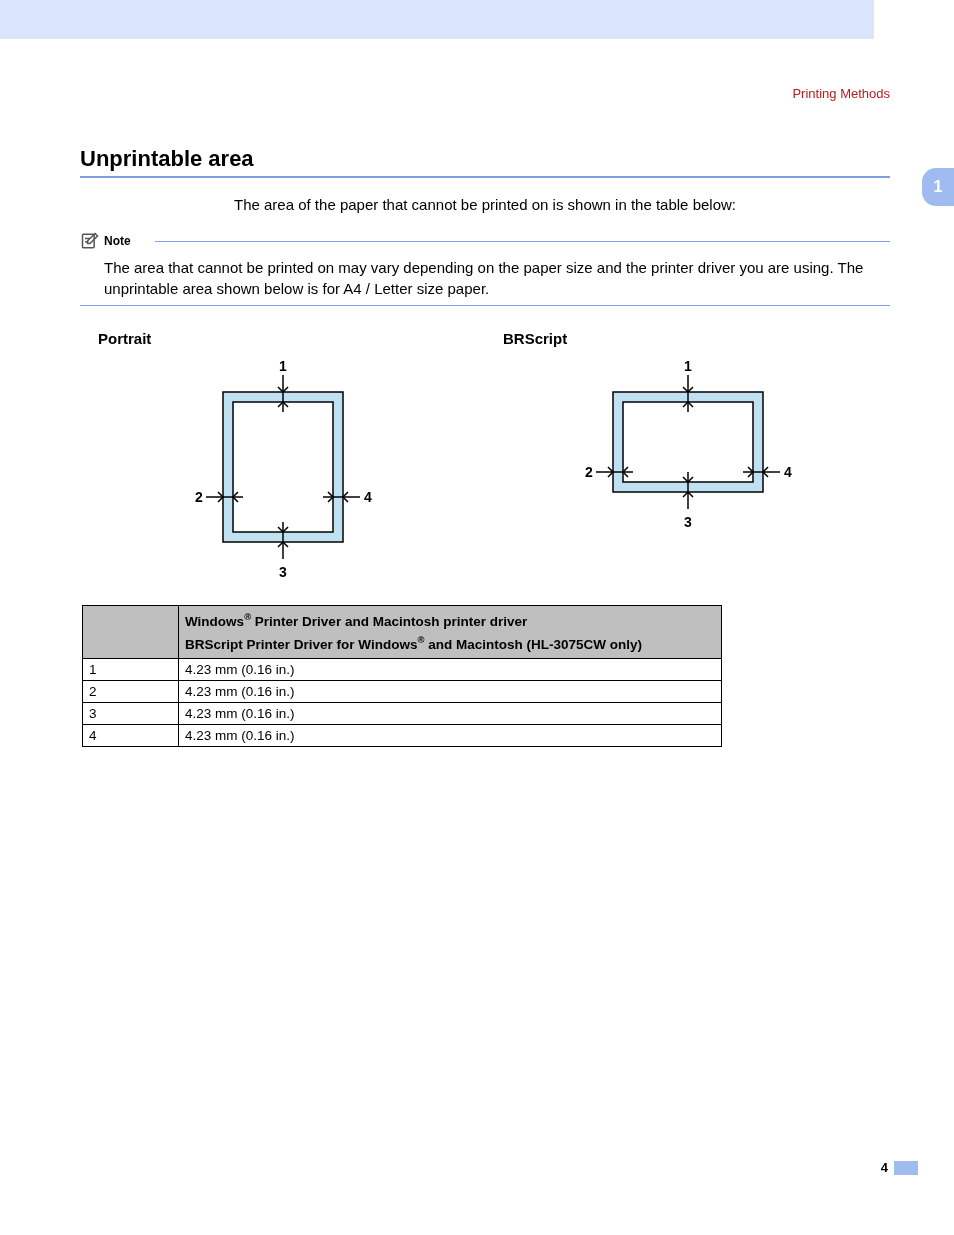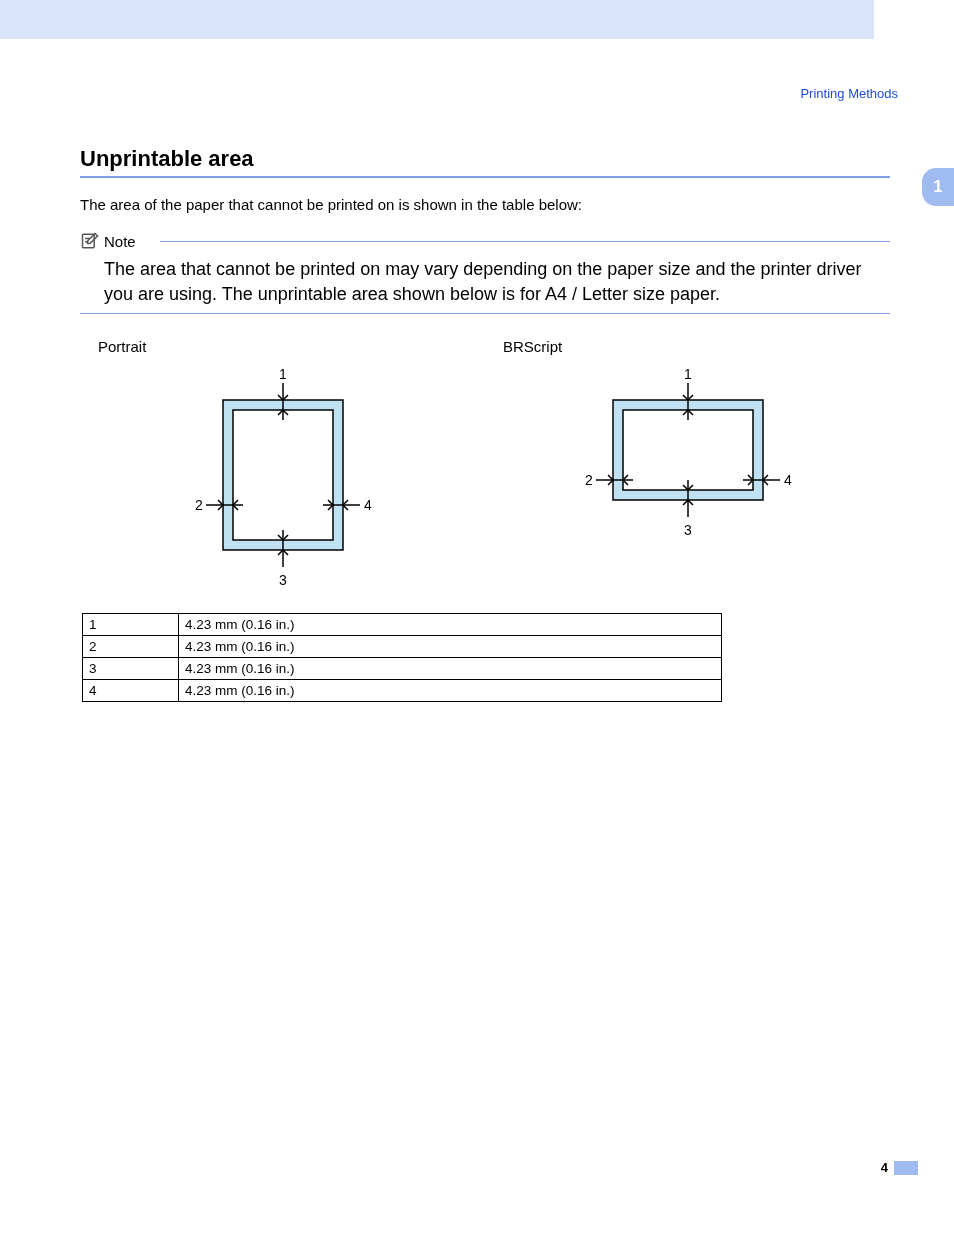"Printing Methods" .header-label { color: #1d4ed8 -> #b91c1c; right: 56px -> 64px }
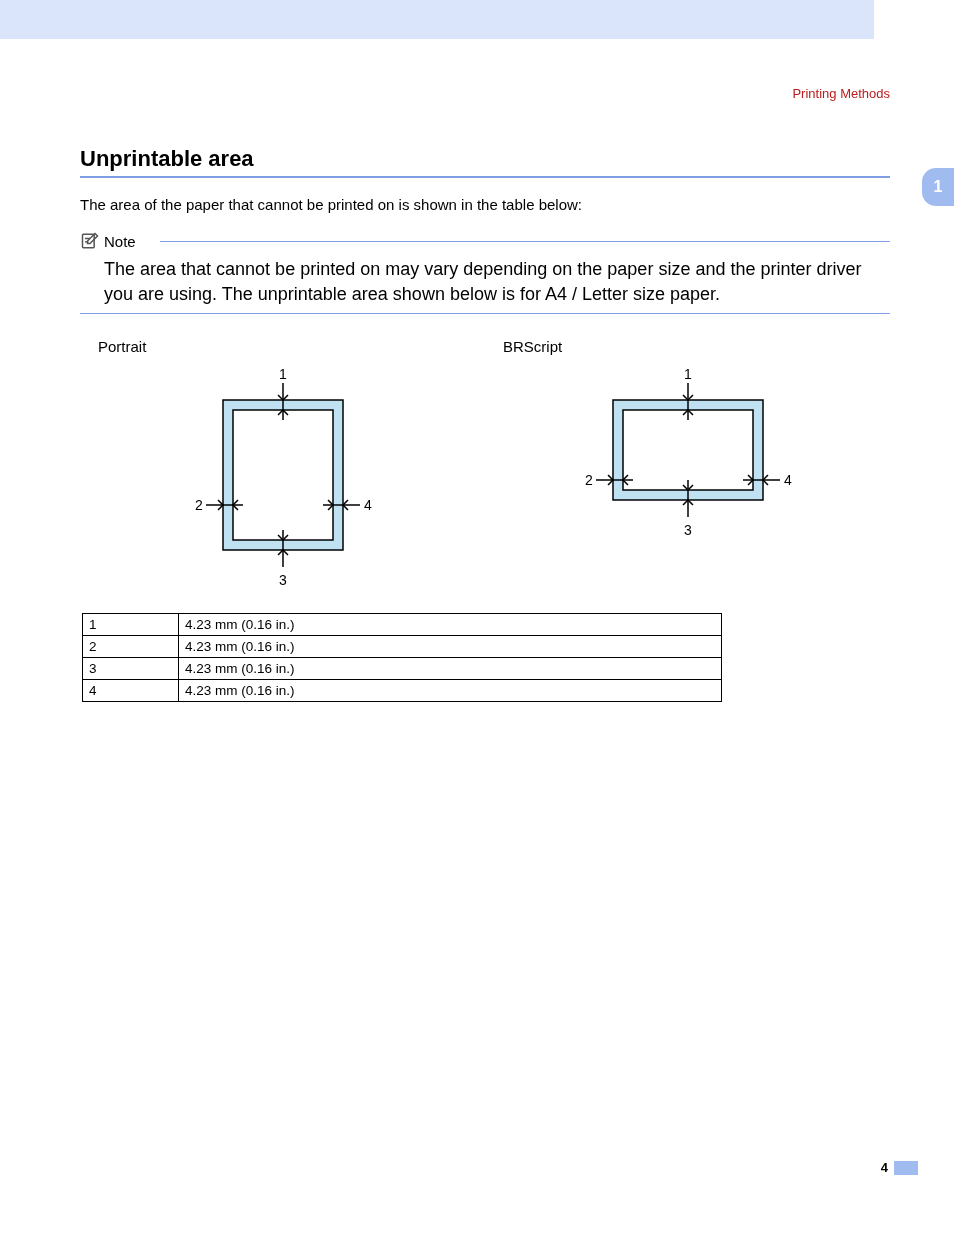"The area of the paper" .intro { text-align: none -> center }
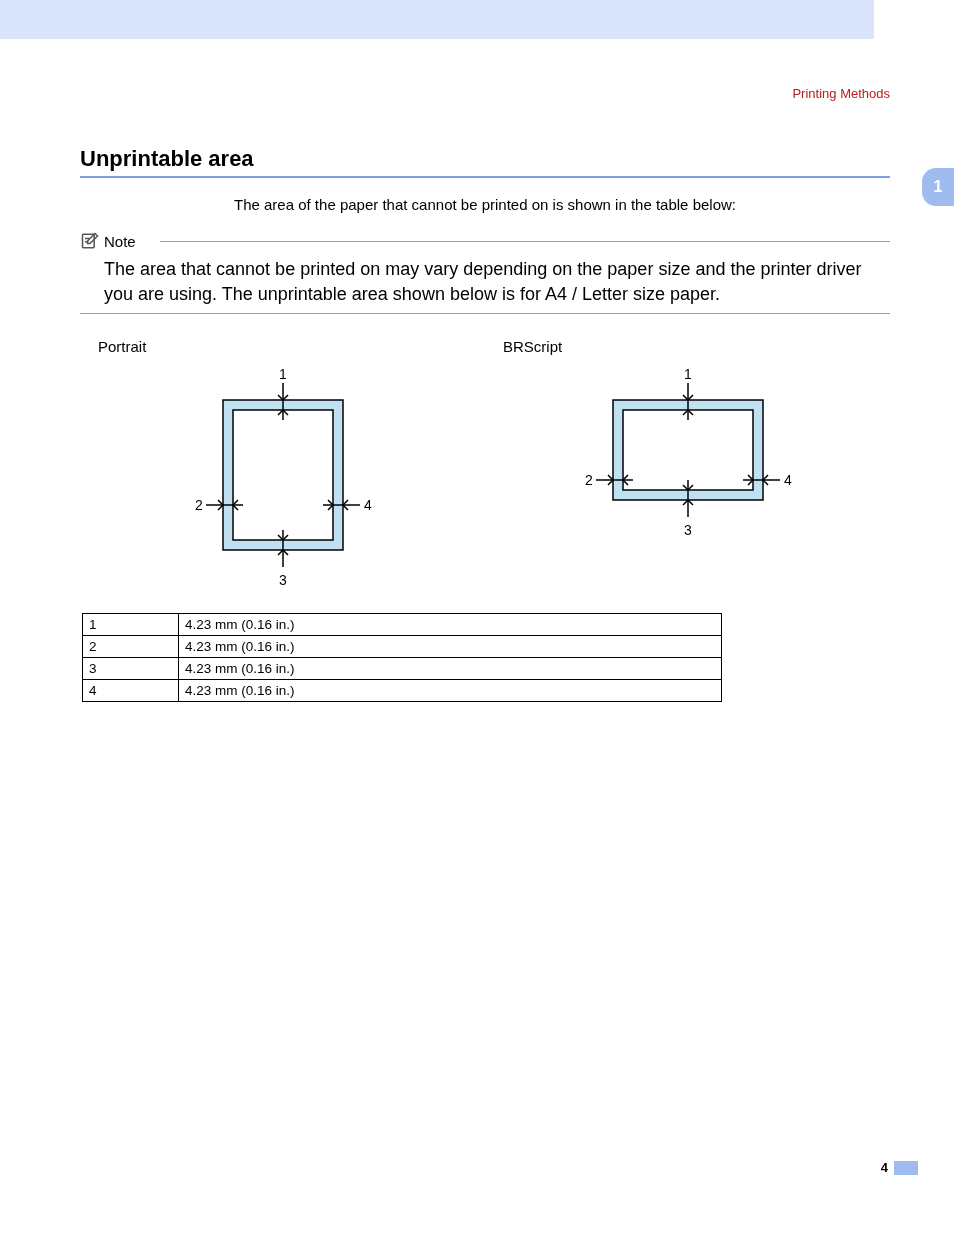"Note" .note-label { font-size: 15px -> 12px; font-weight: normal -> bold }
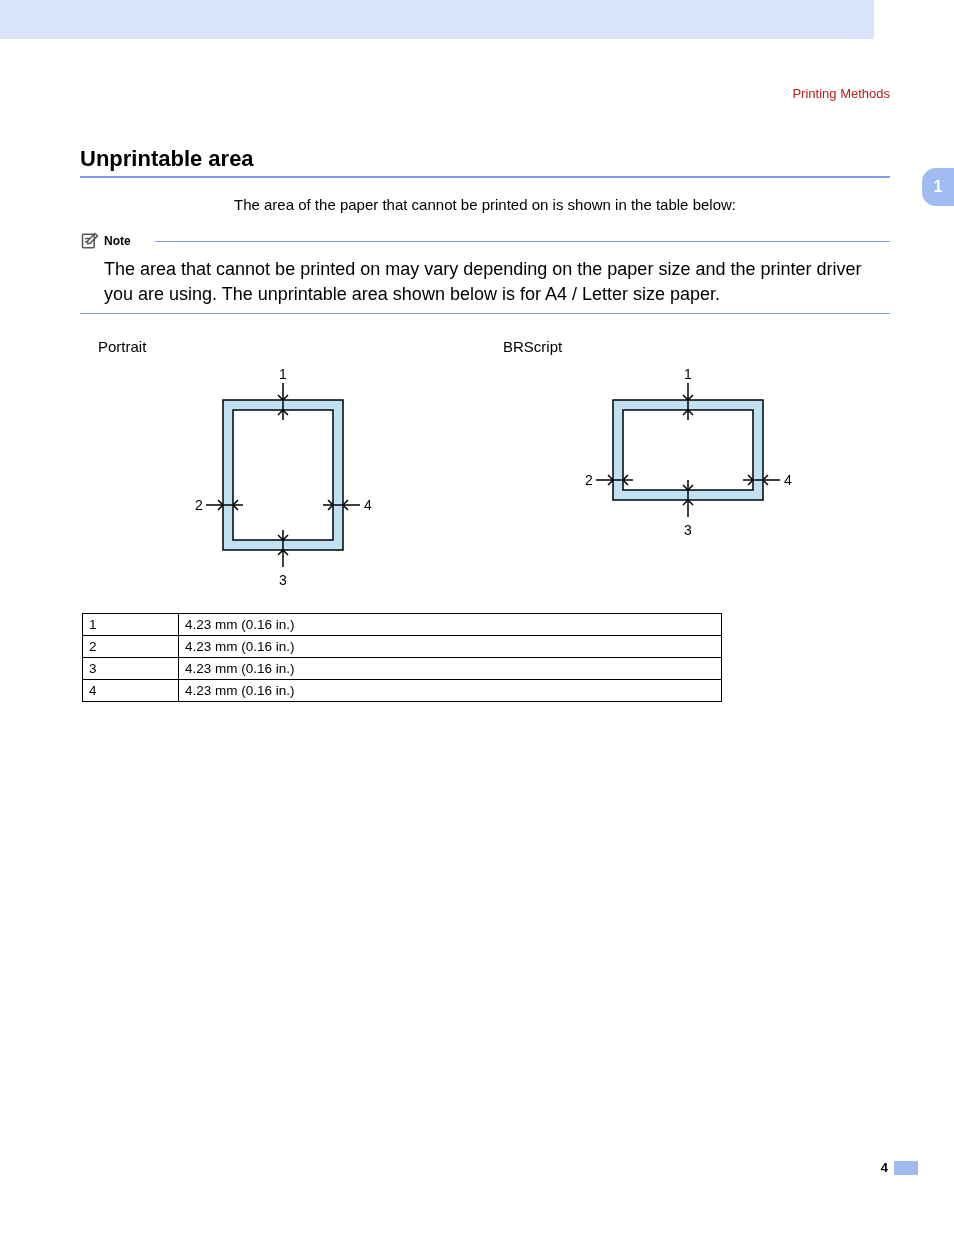"The area that cannot be" .note-body { font-size: 18px -> 15px }
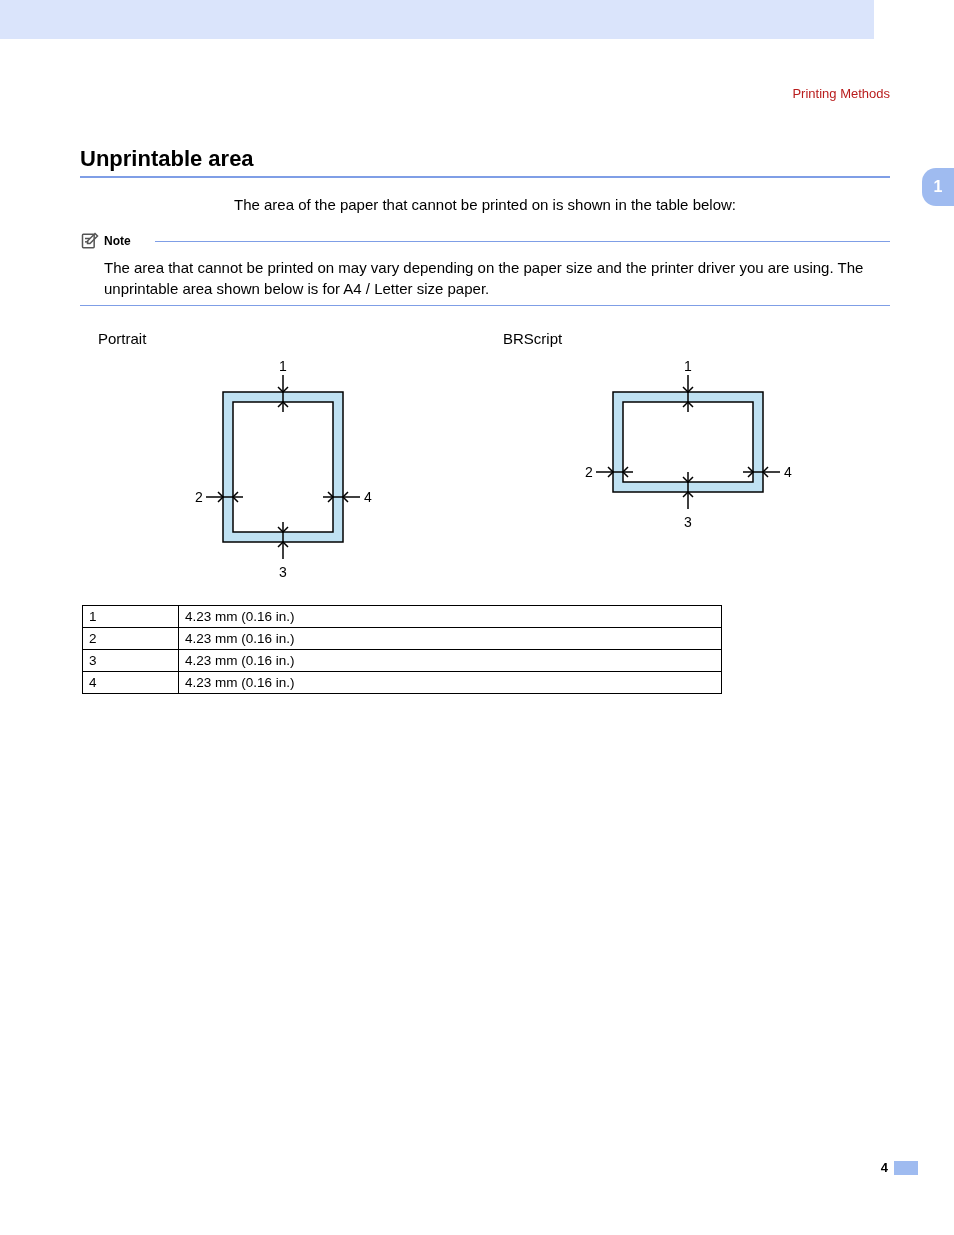"Portrait" .diag-col { font-weight: none -> bold }
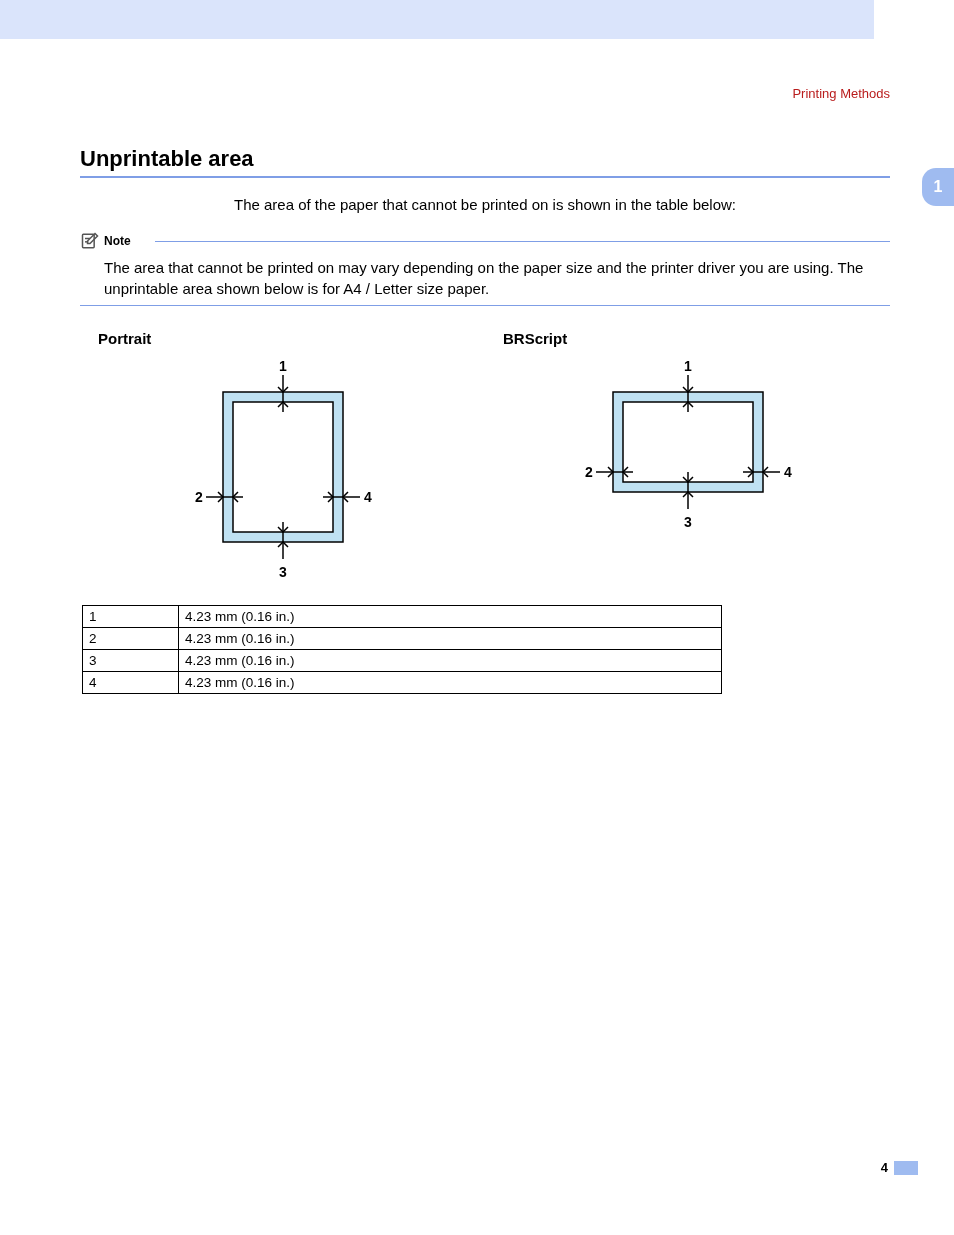"Windows® Printer Driver and Macintosh" tr { html: none -> <tr> <td></td> <td> <span>Windows</span><sup>®</sup><span> Printer Driver and Macintosh printer driver</span><br> <span>BRScript Printer Driver for Windows</span><sup>®</sup><span> and Macintosh (HL-3075CW only)</span> </td> </tr> }
